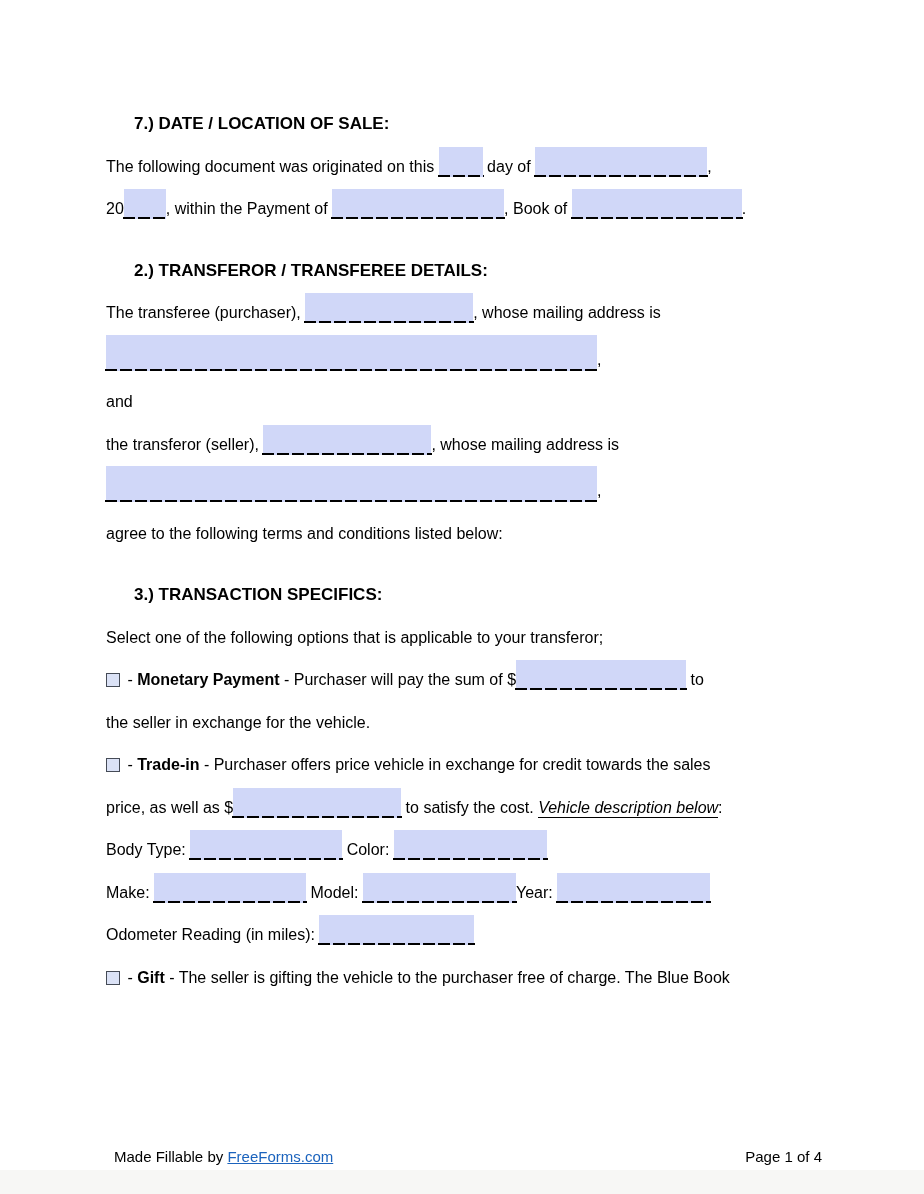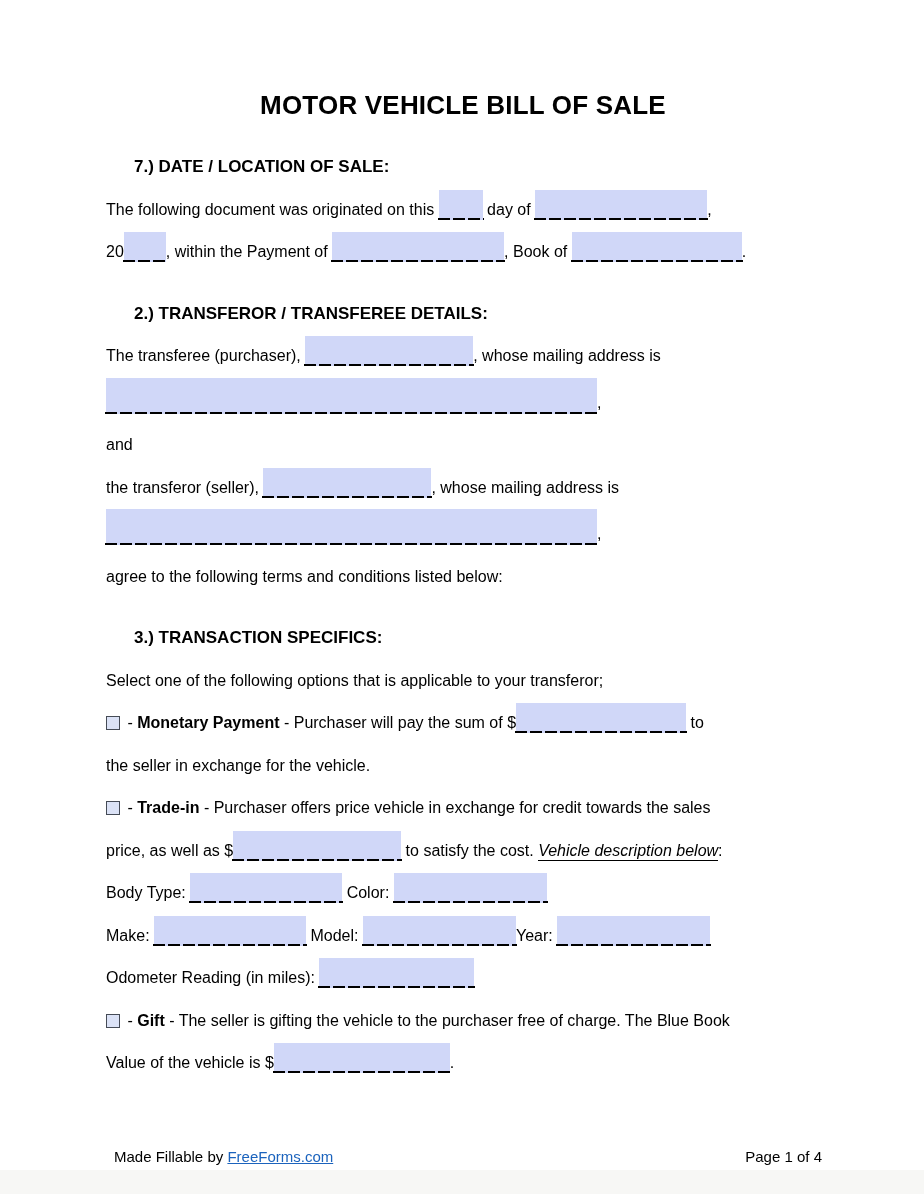"MOTOR VEHICLE BILL OF SALE" h1.title { html: <h1>MOTOR VEHICLE BILL OF SALE</h1> -> none }
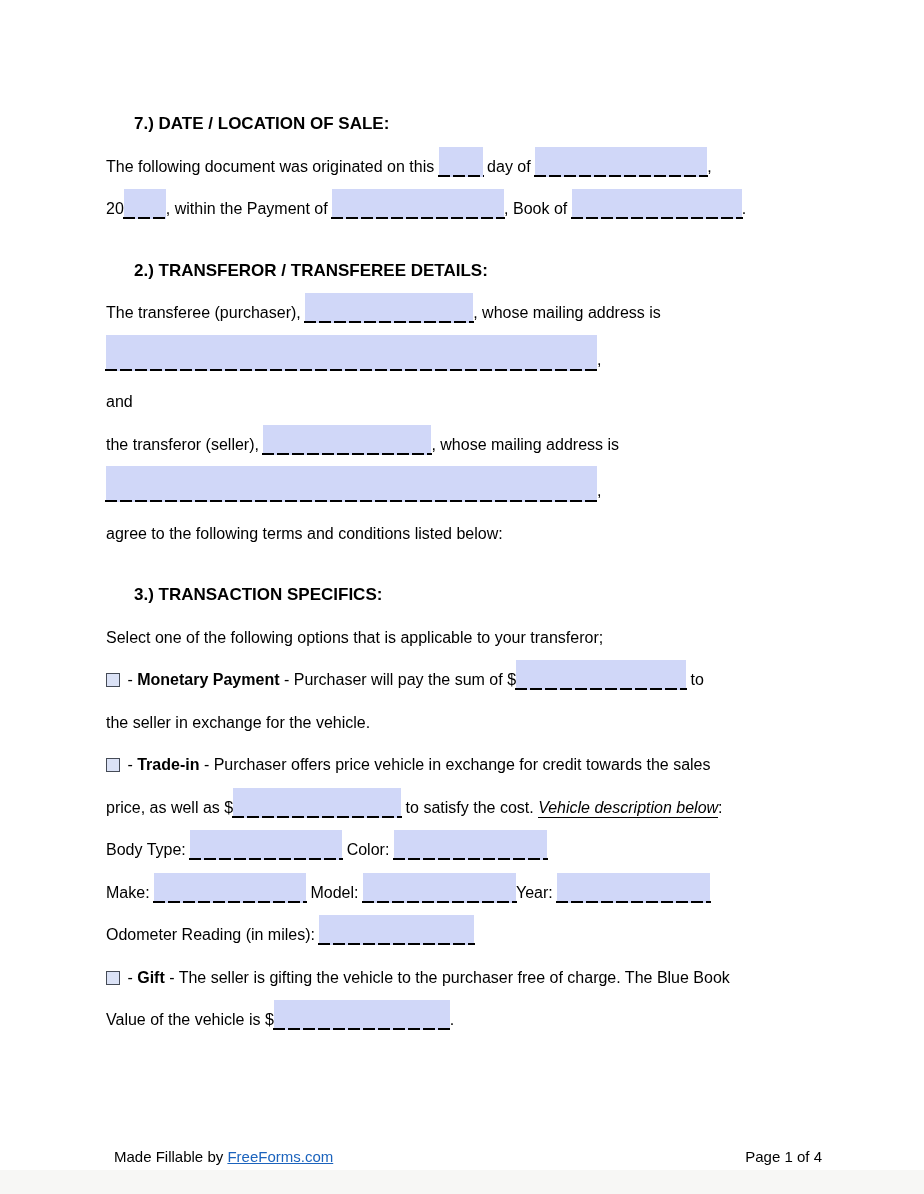"Value of the vehicle is" p.line { html: <p><span>Value of the vehicle is $</span><span></span><span>.</span></p> -> none }
